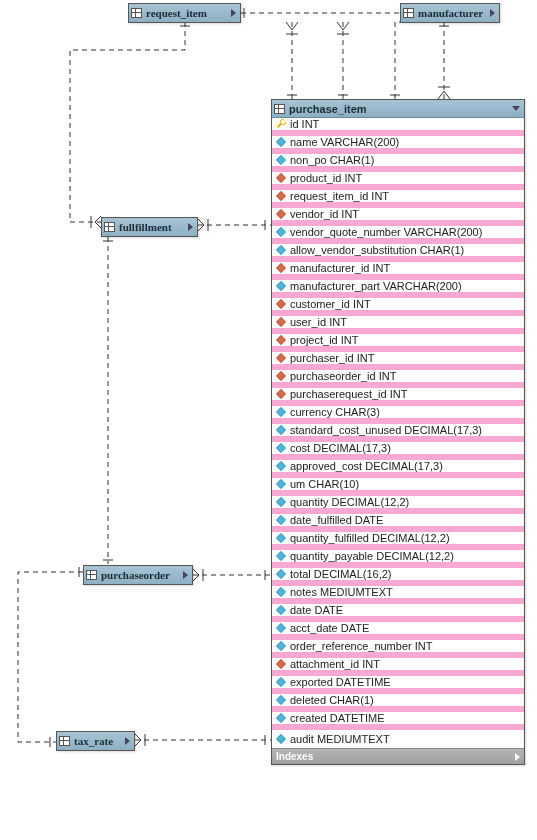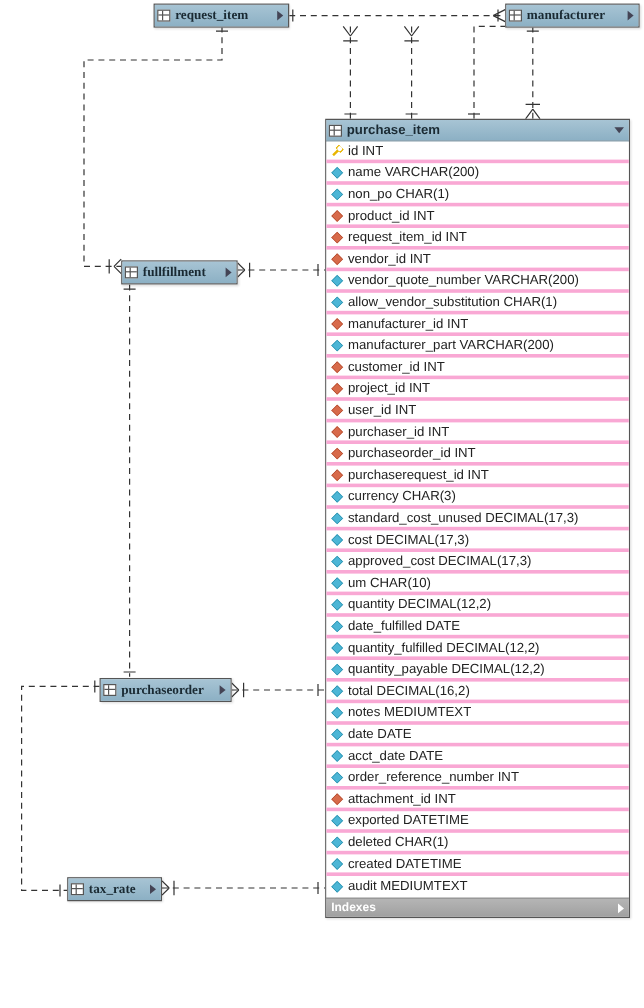"manufacturer" div.entity { left: 421px -> 400px; width: 112px -> 100px }
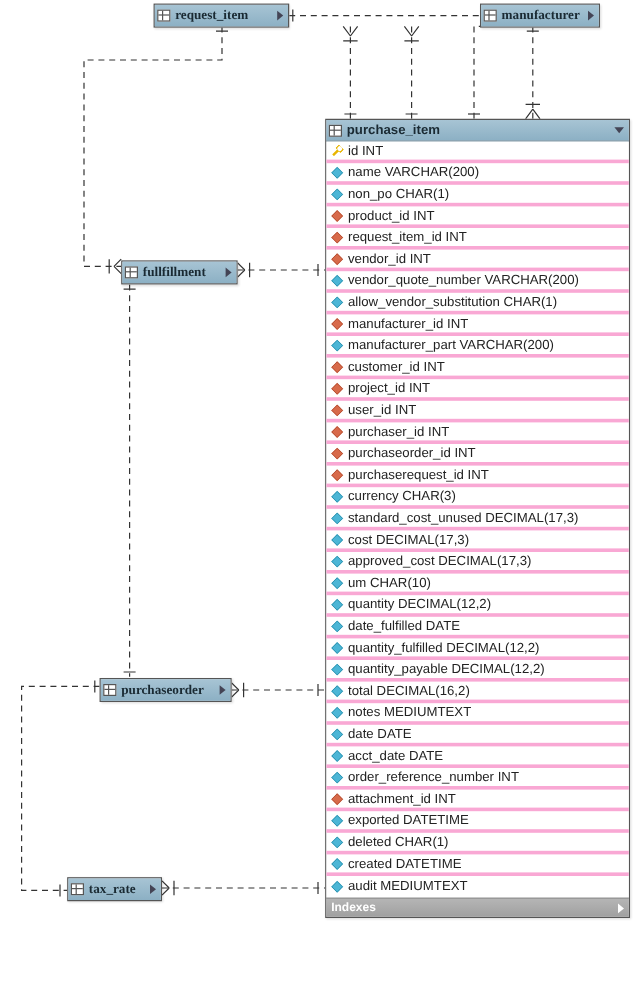"id INT" .col-row { border-bottom: 3px solid #f9a8d4 -> 6px solid #f9a8d4 }
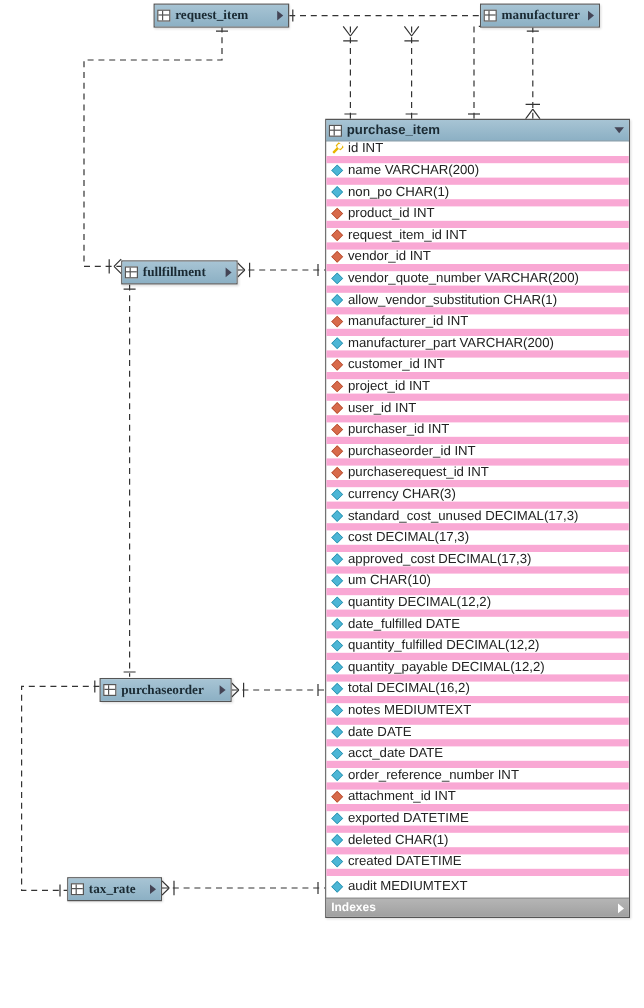"project_id INT" div.col-row { order: before "user_id INT" -> after "user_id INT" }
